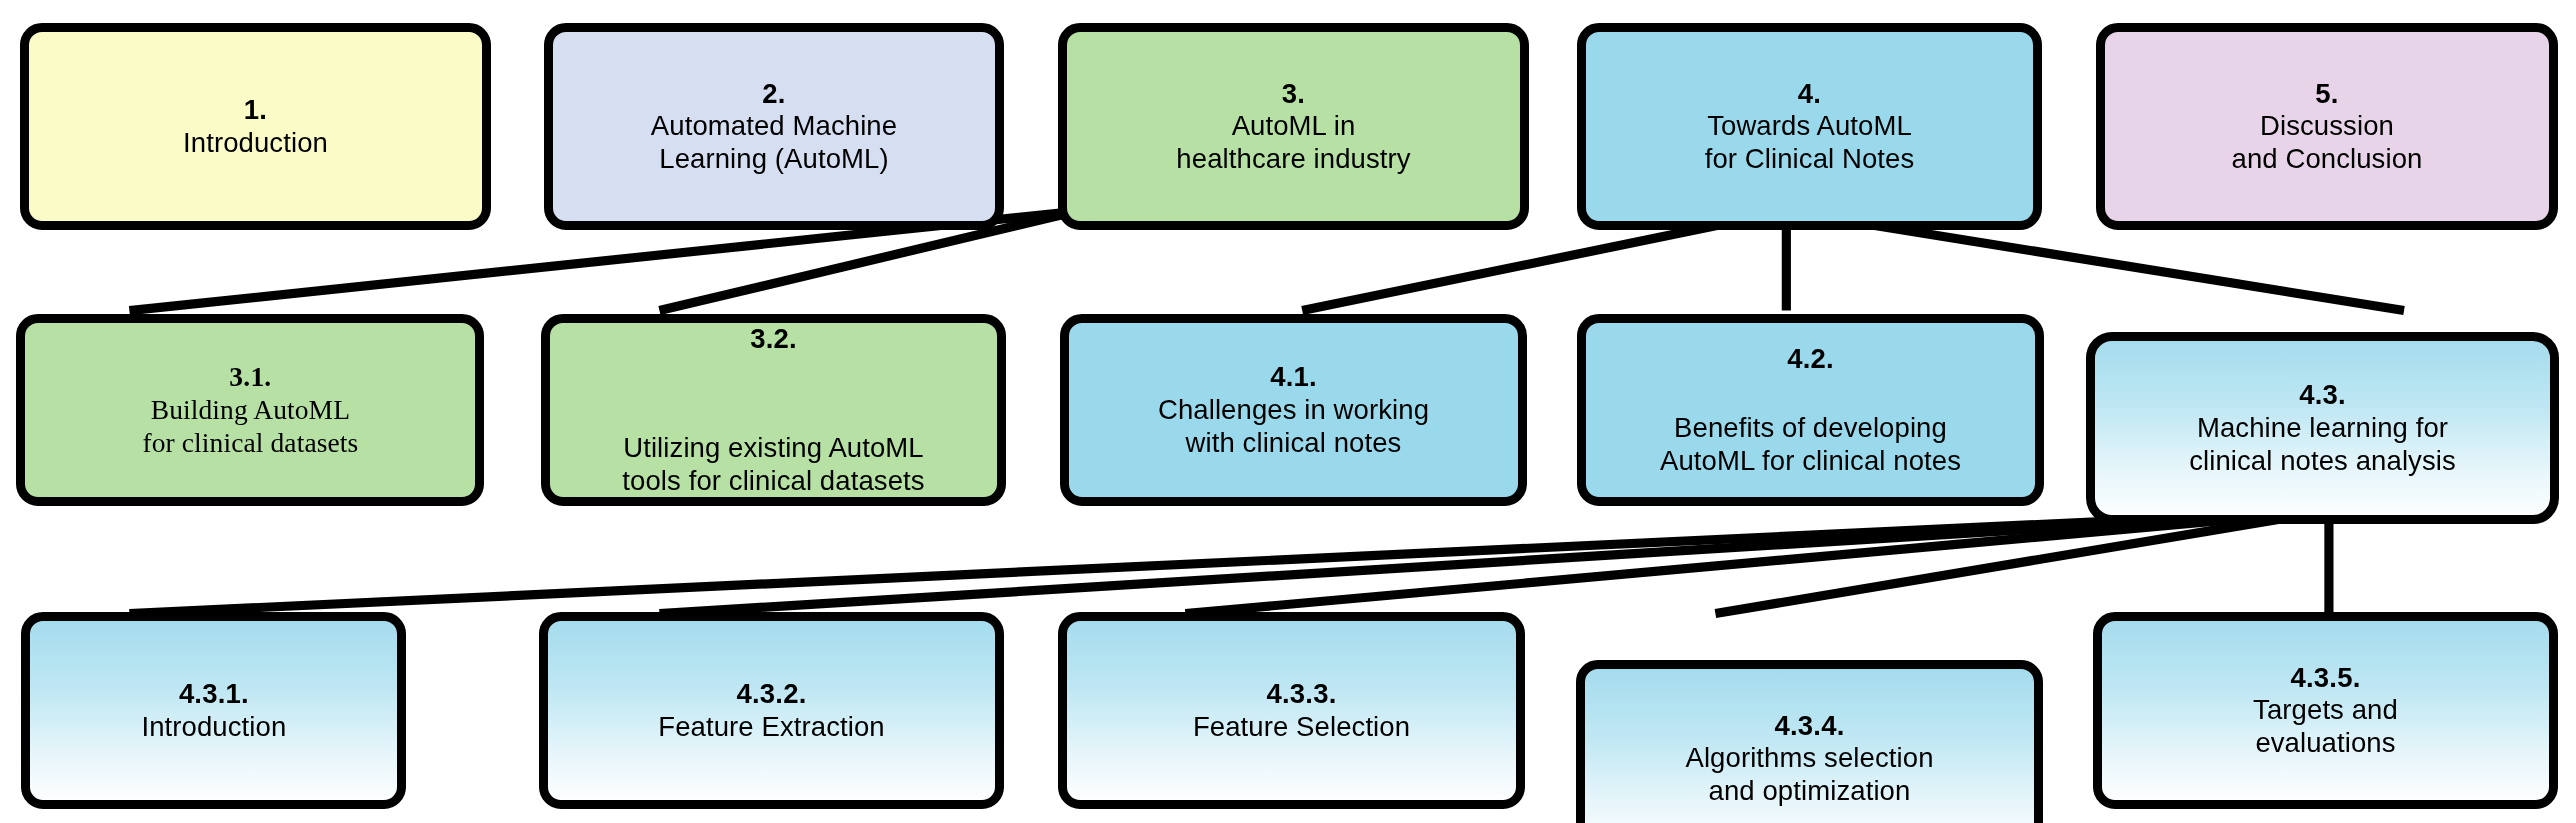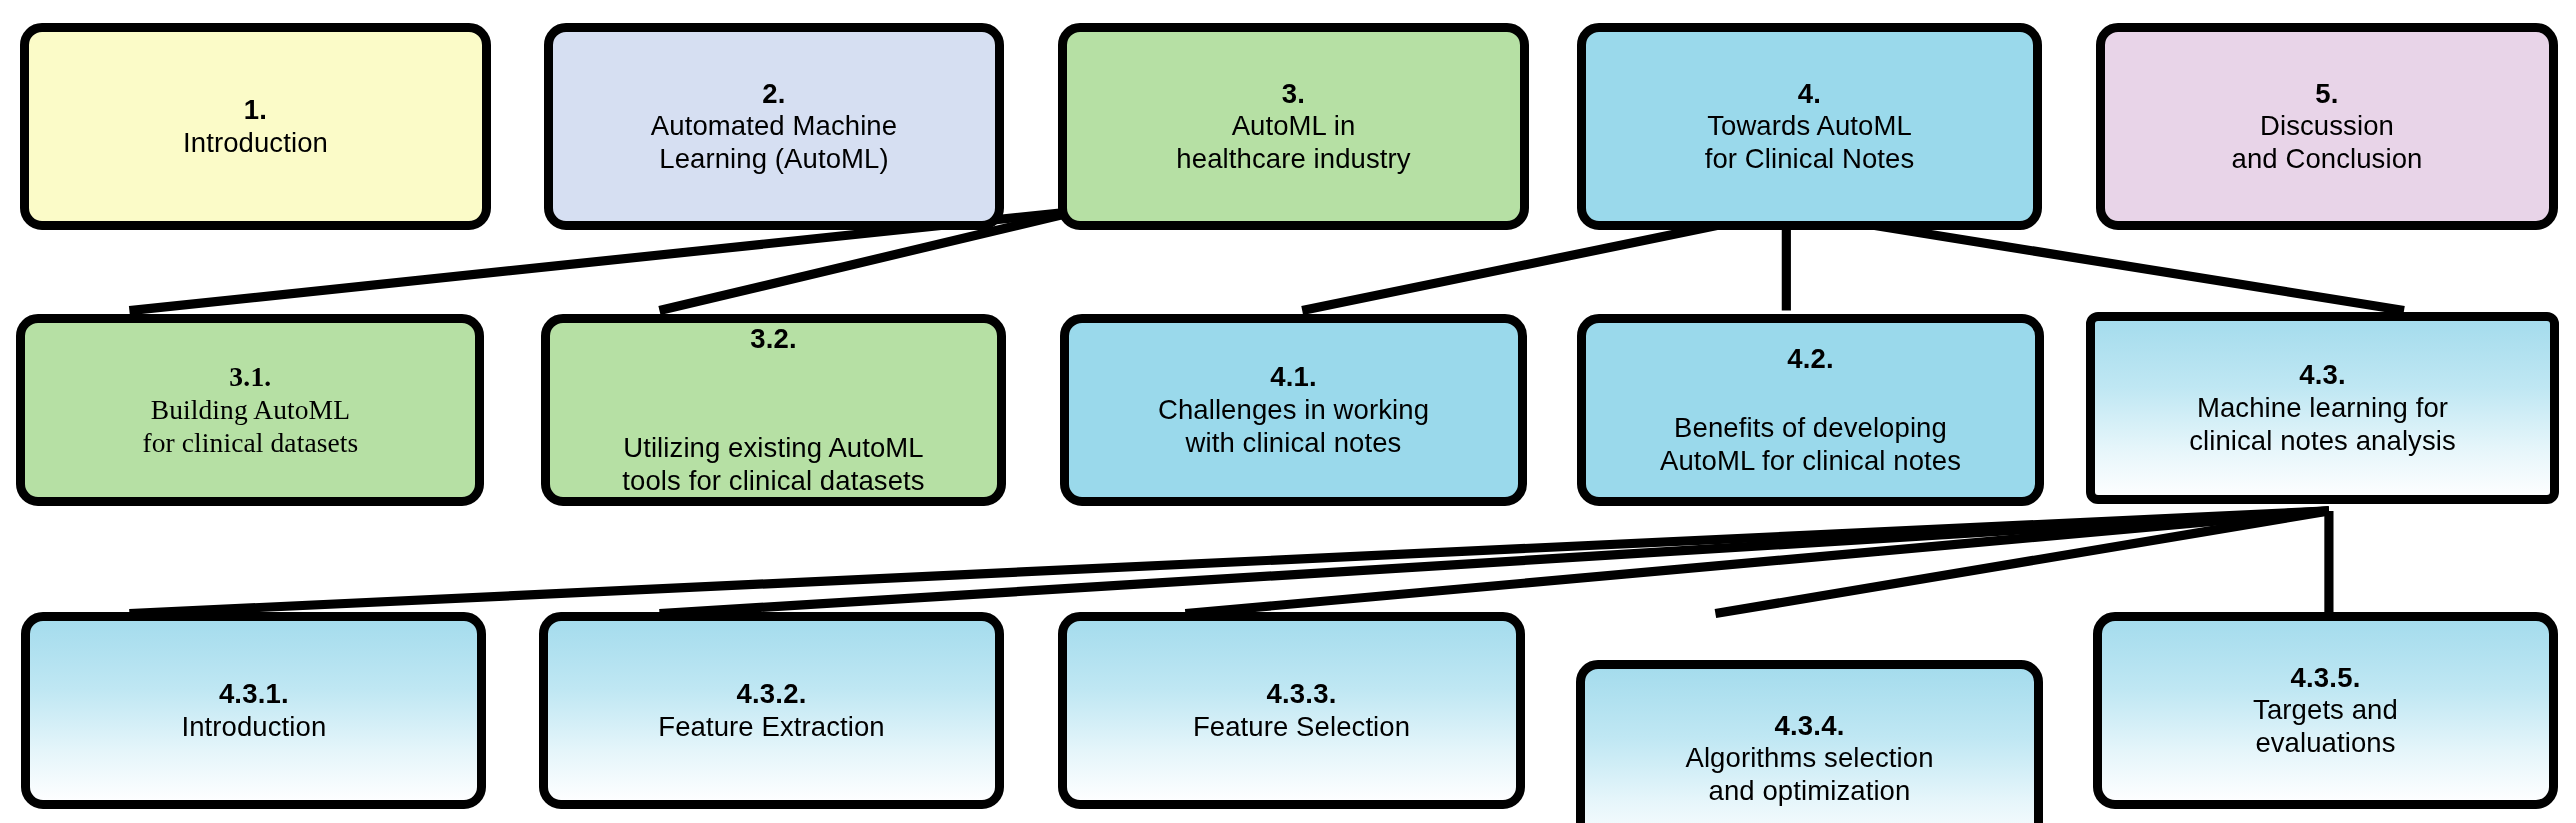"4.3." div.node { border-radius: 12px -> 26px; top: 312px -> 332px }
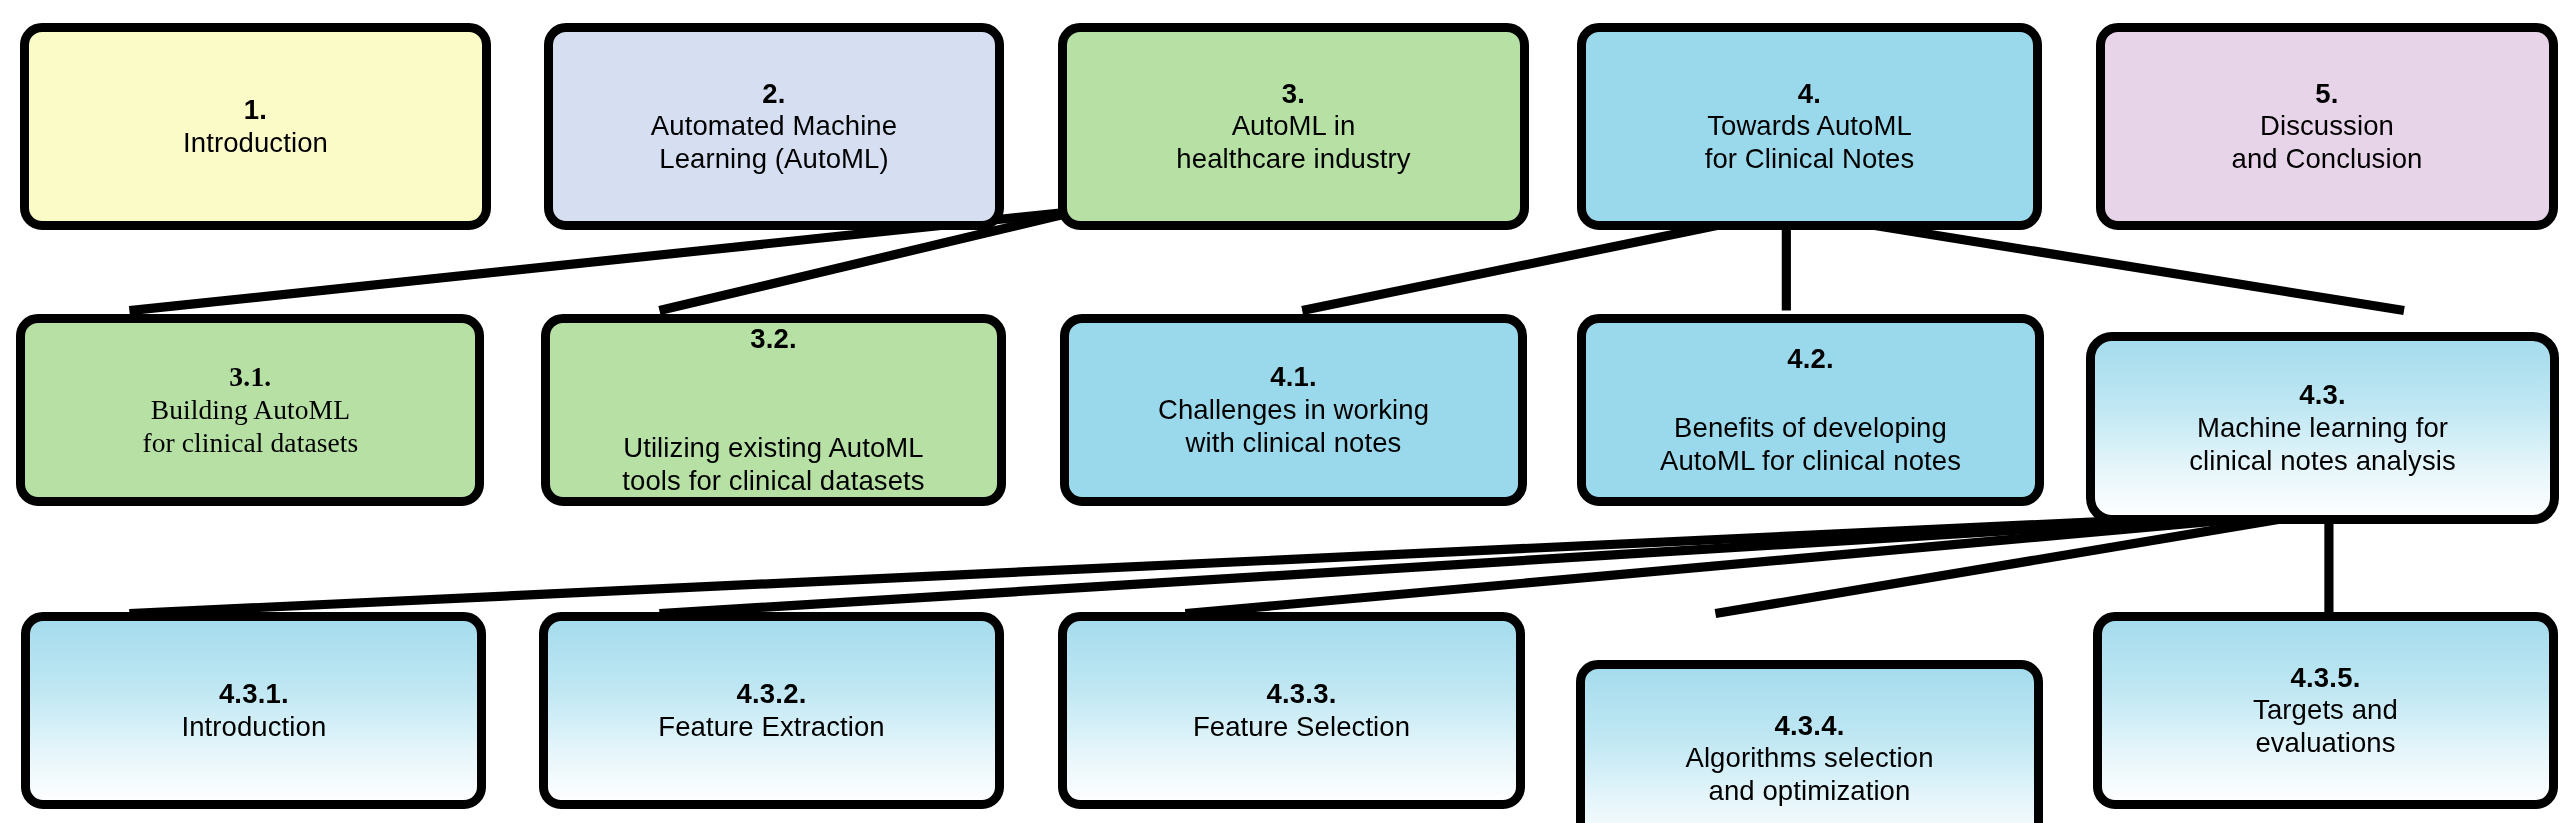"4.3.1." div.node { width: 465px -> 385px }
